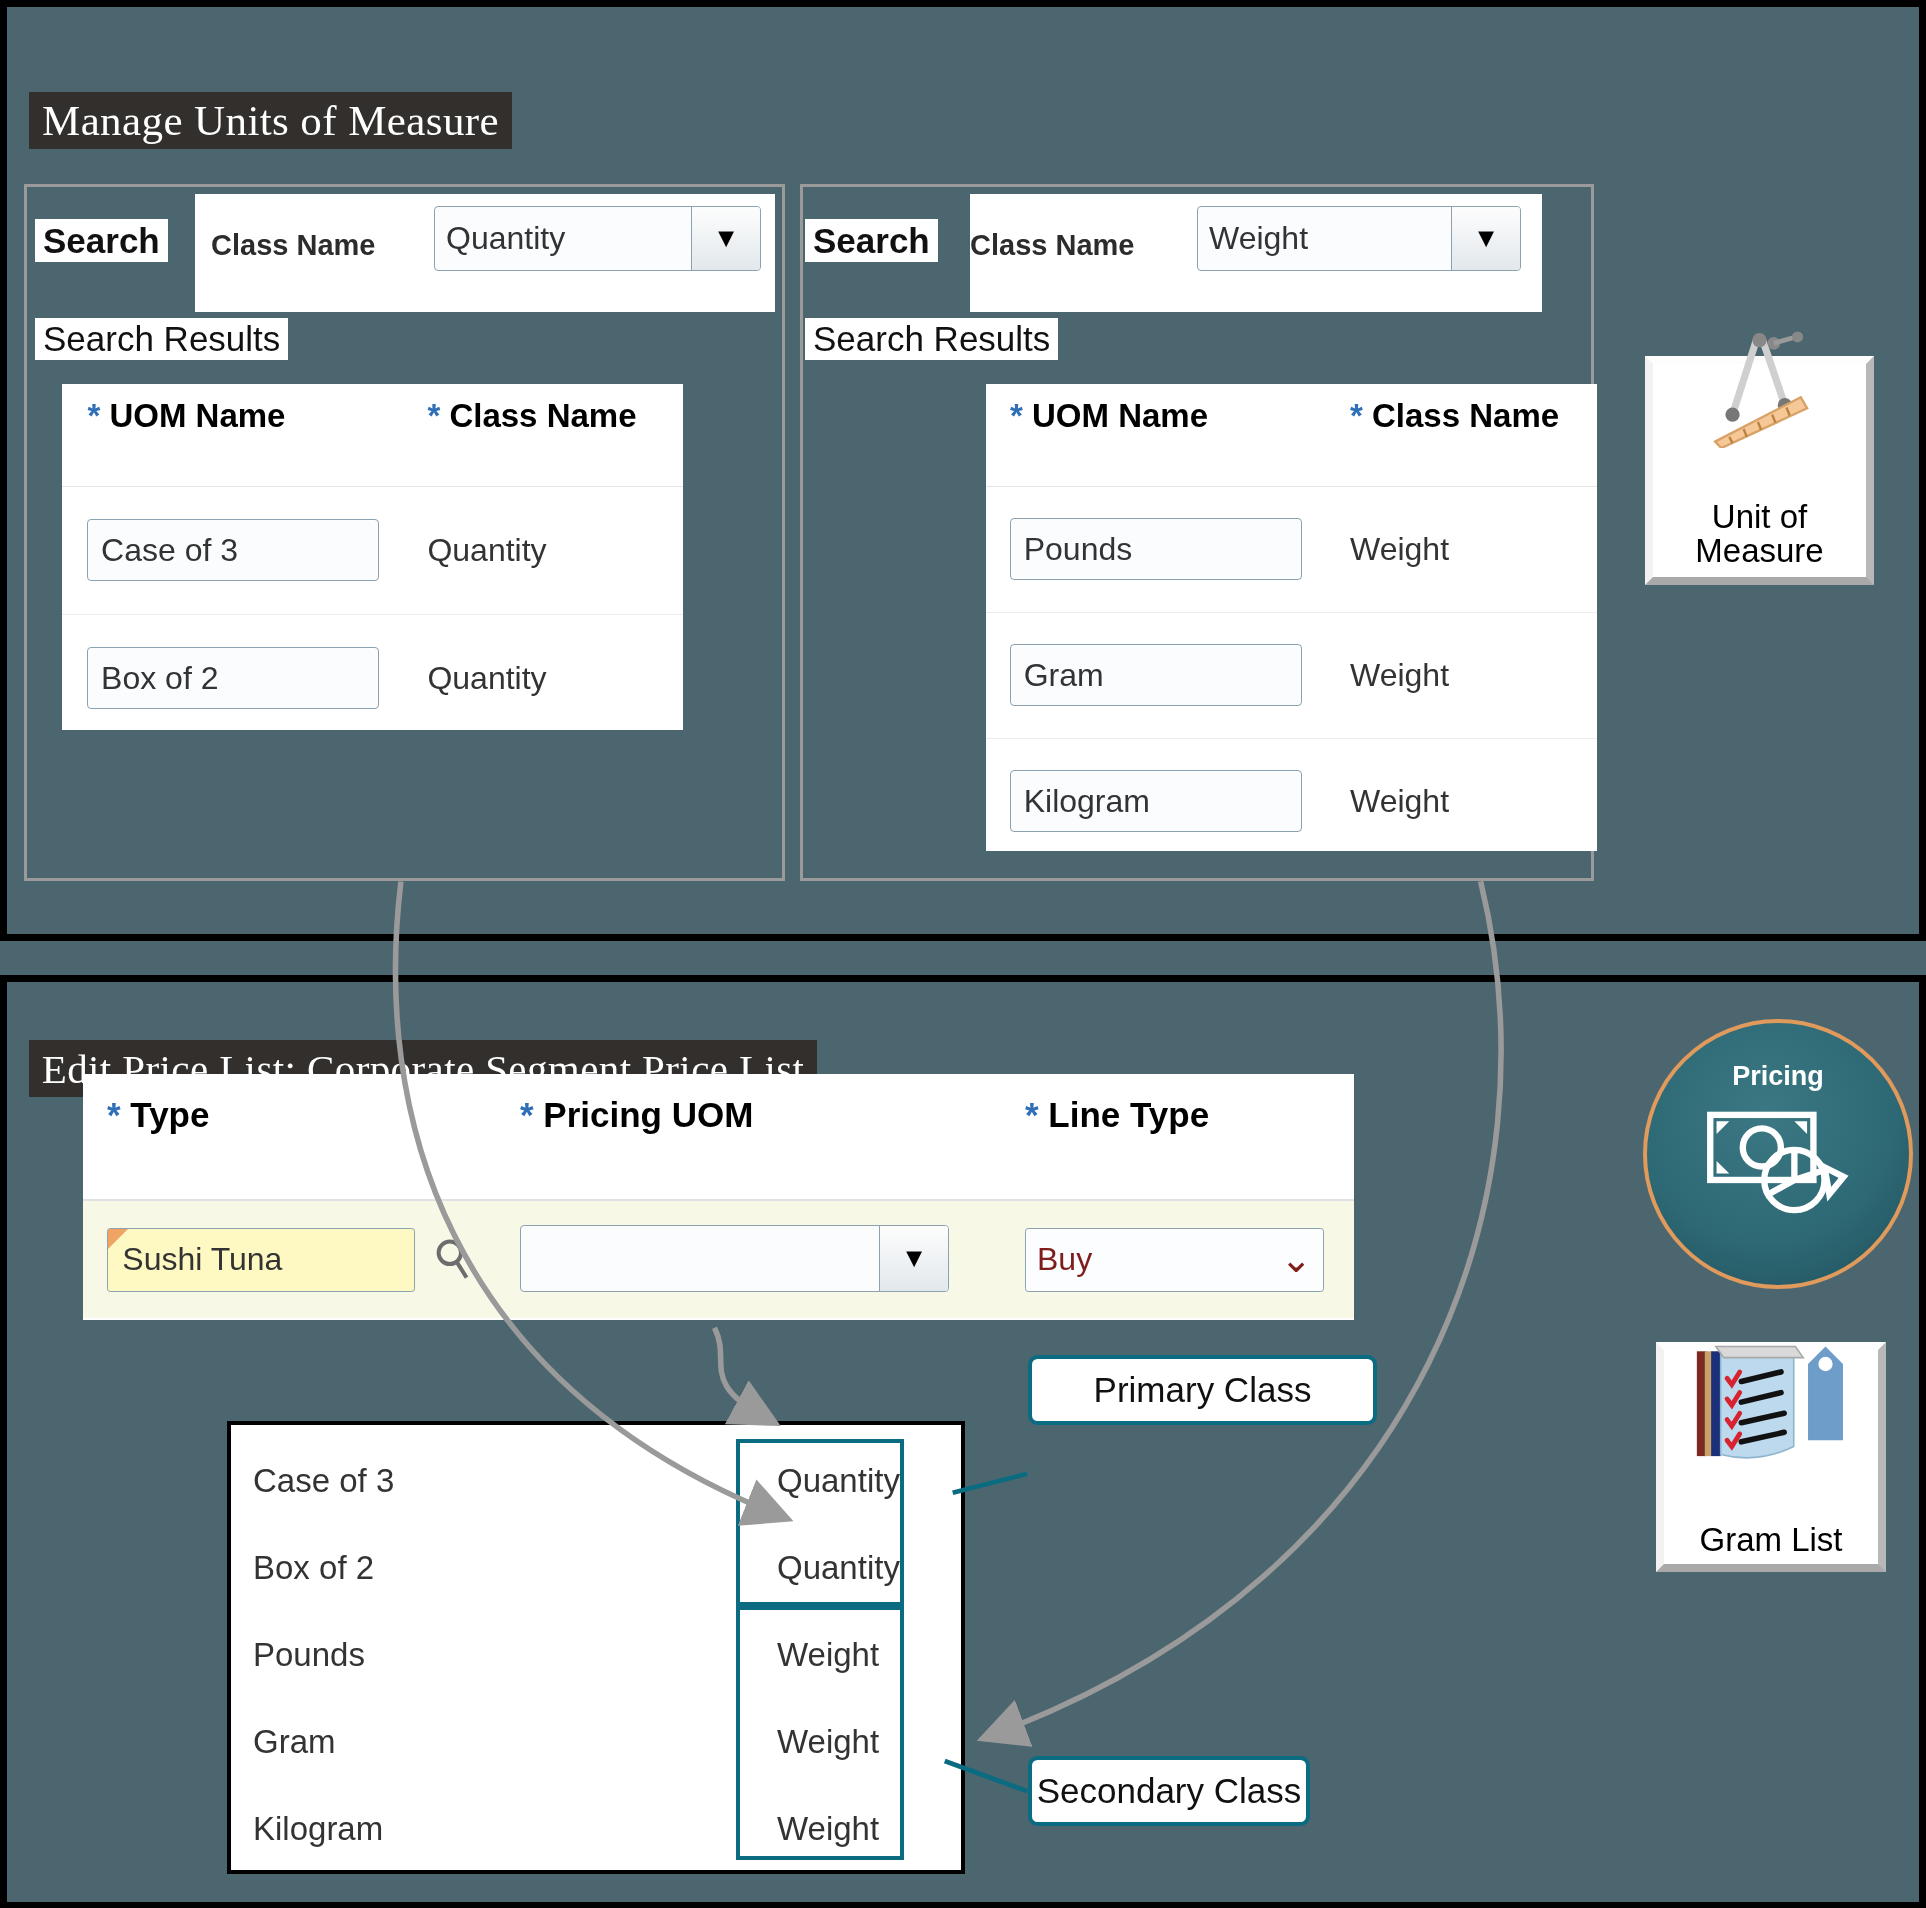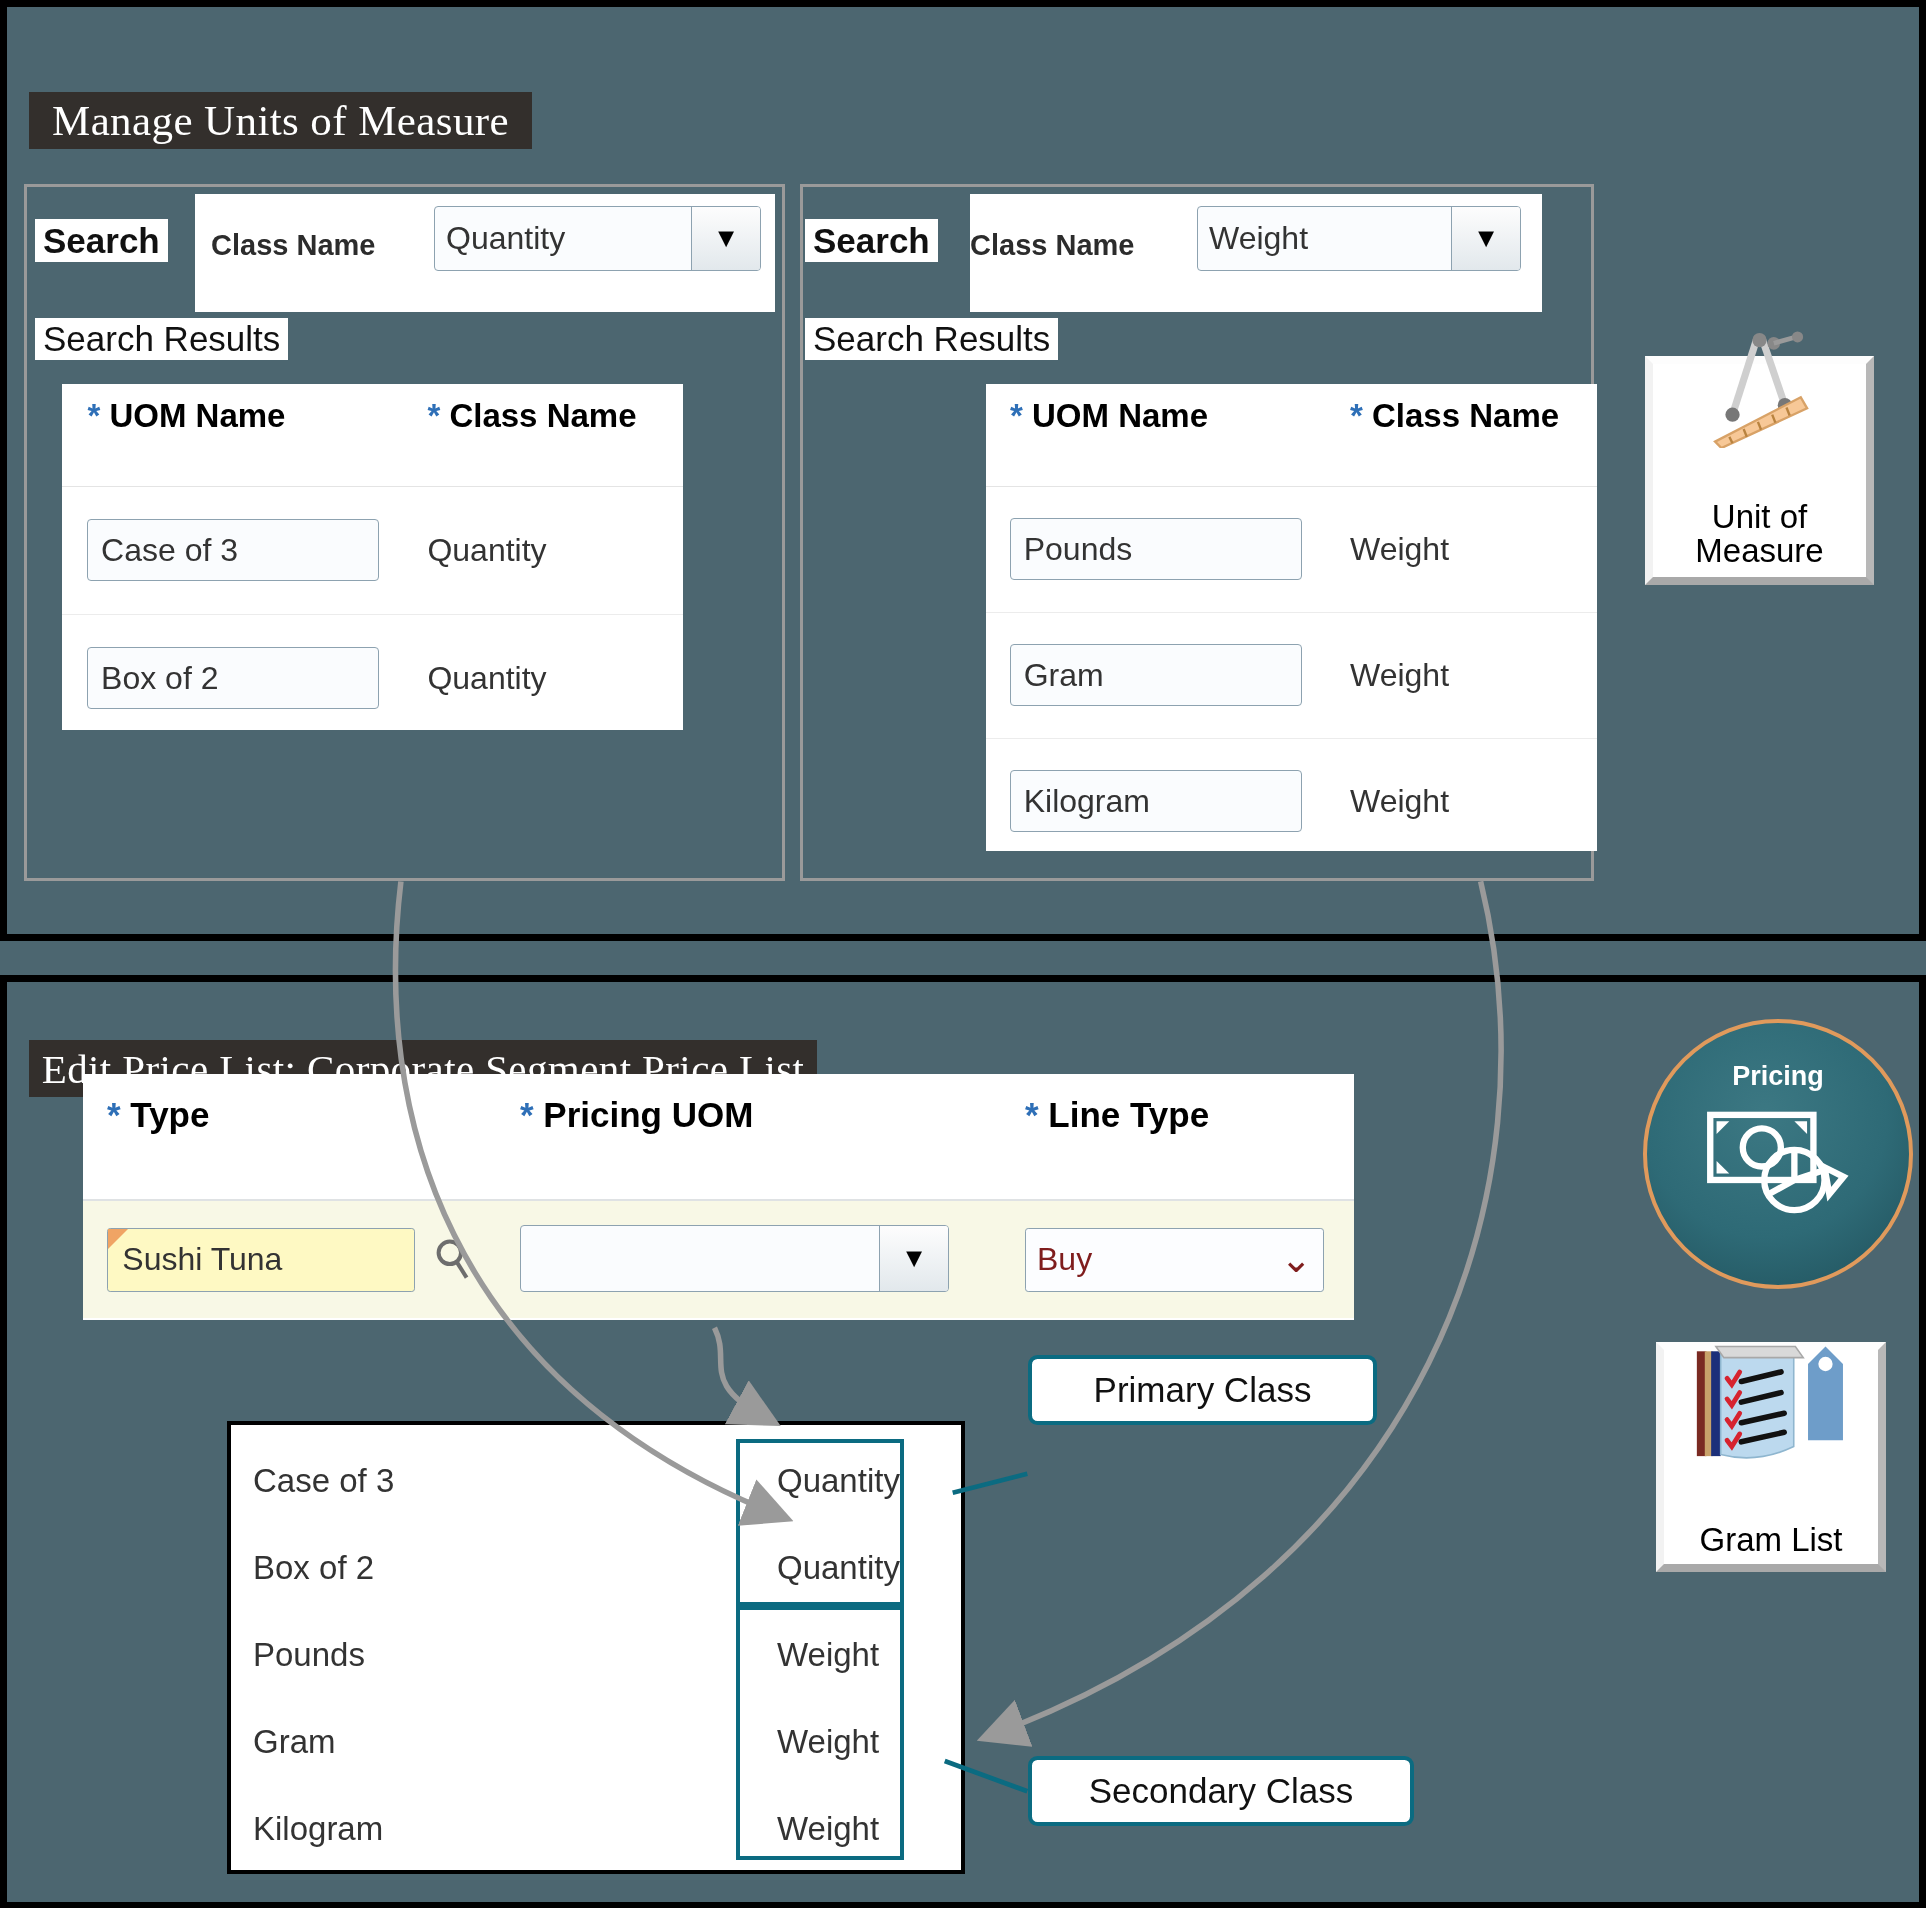"Manage Units of Measure" #uom-title { padding: 0 23px -> 0 13px }
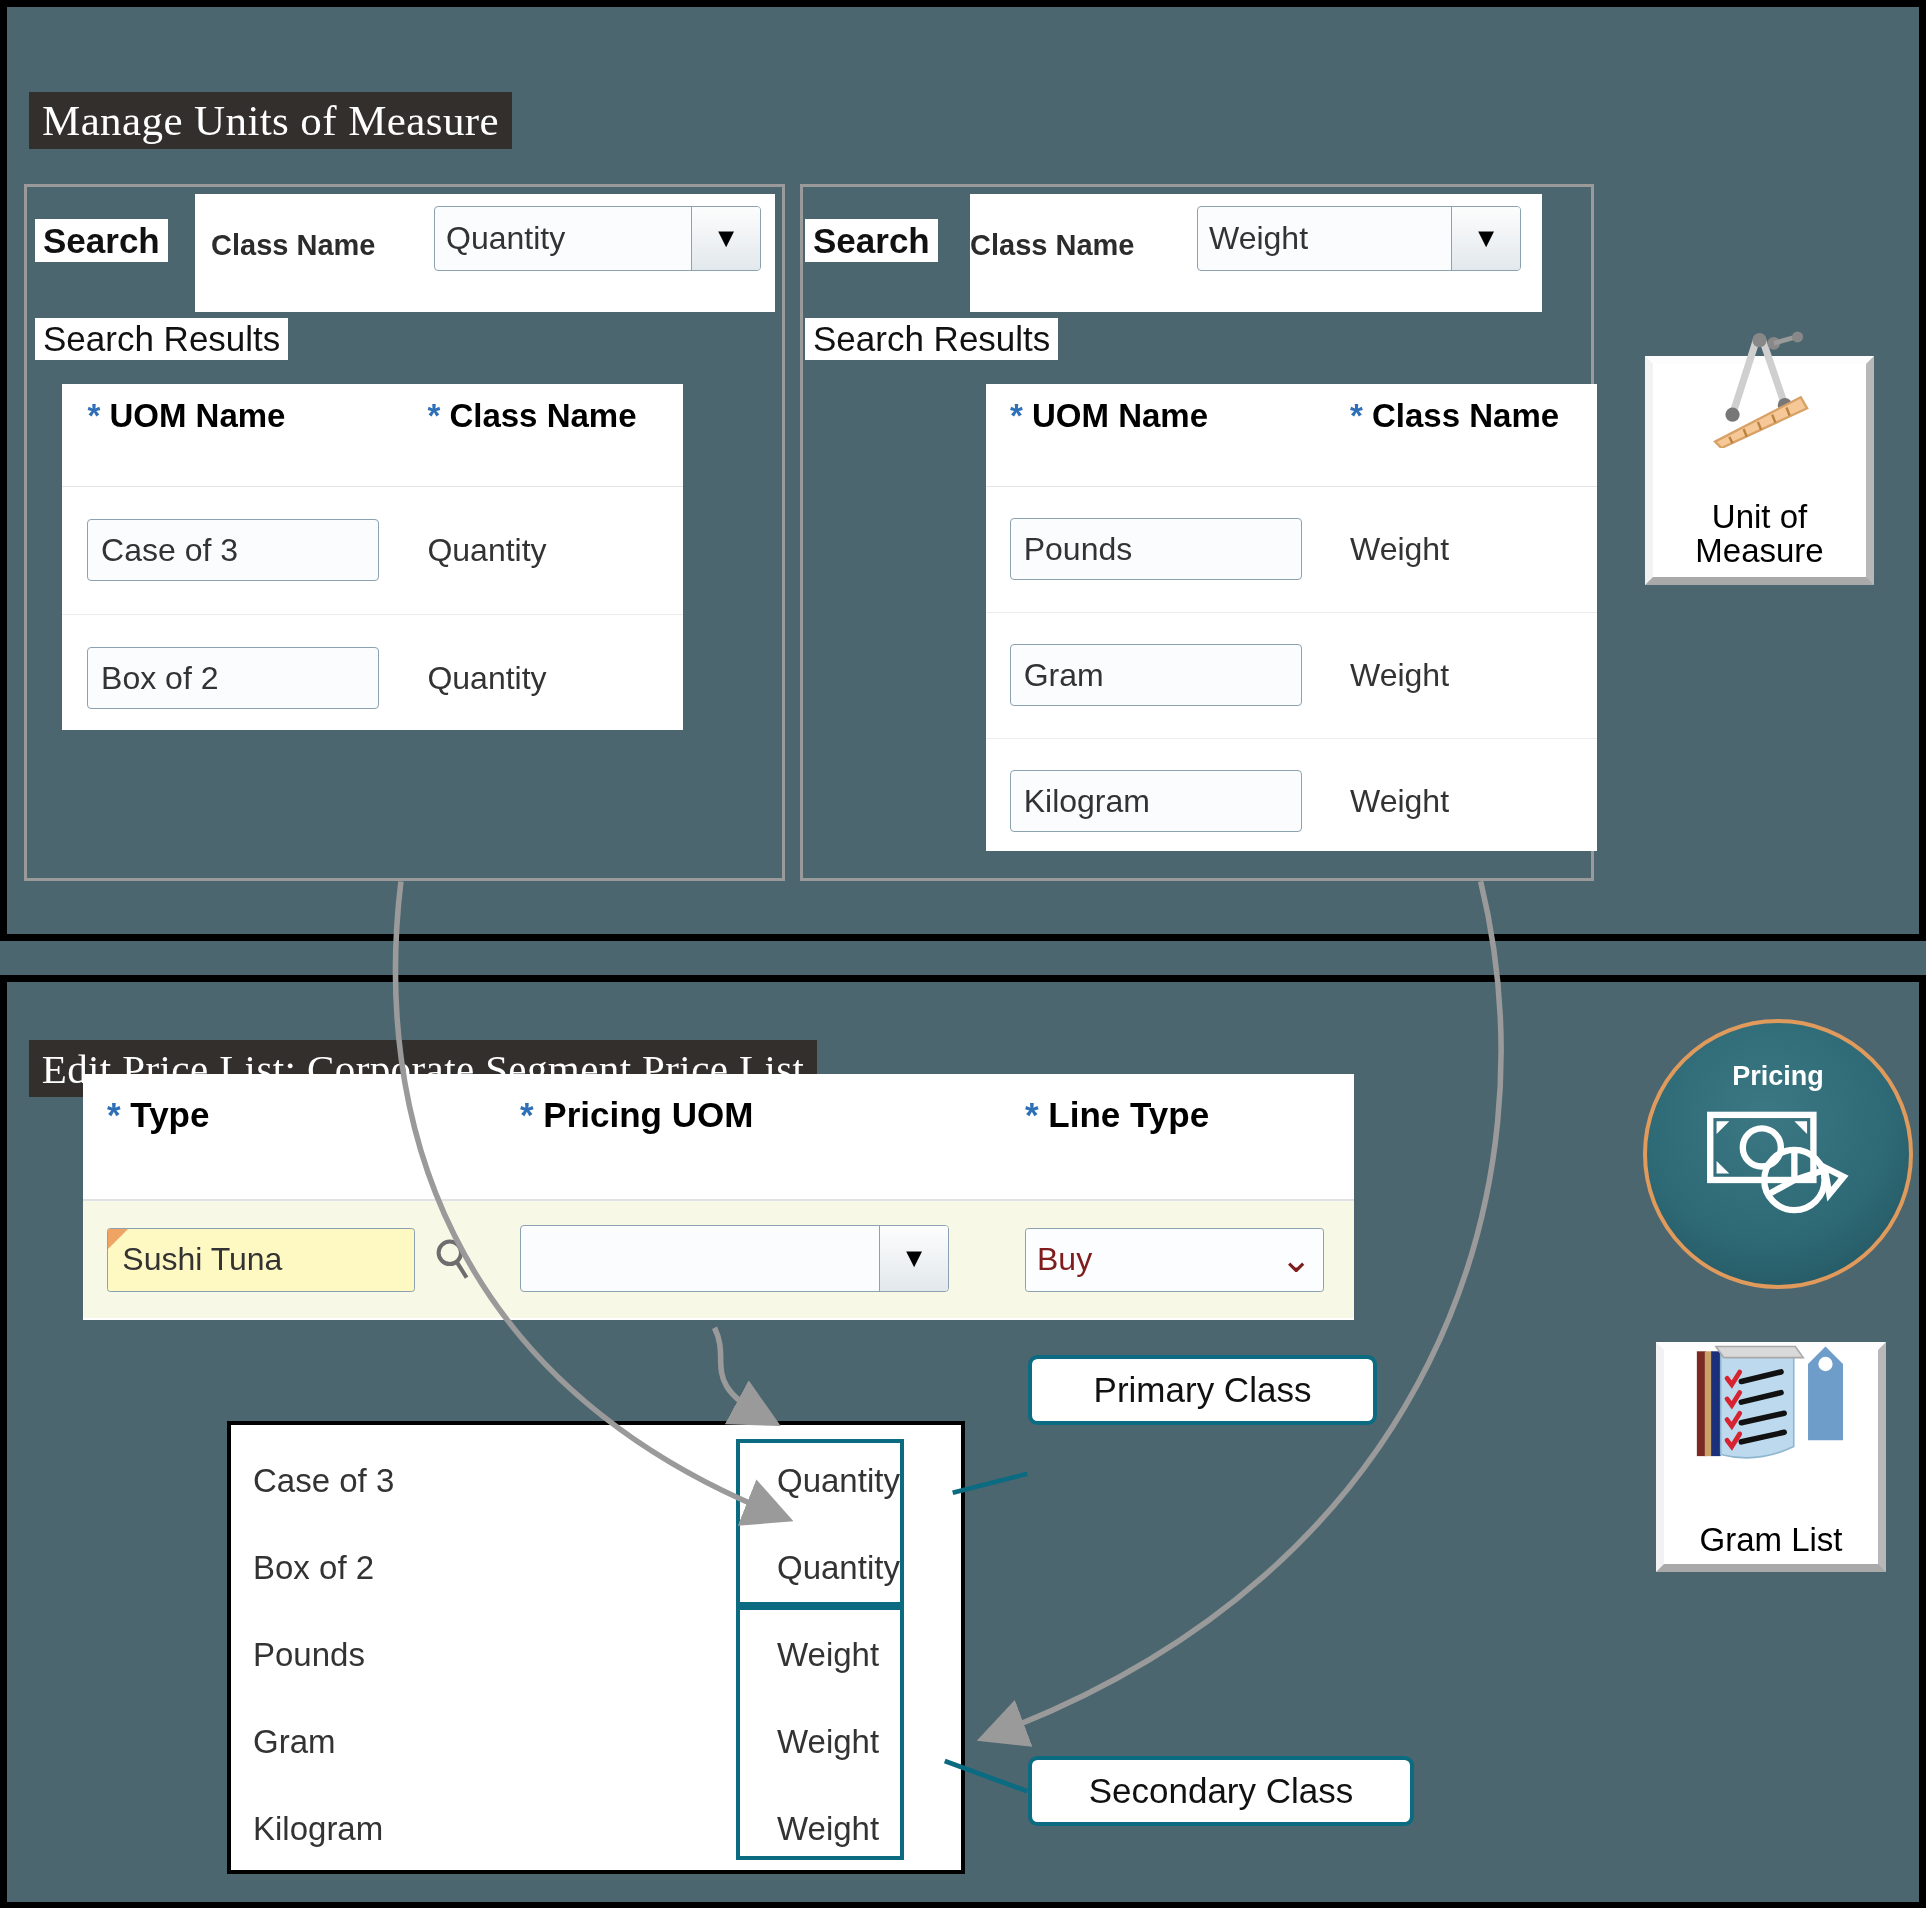"Secondary Class" #callout-secondary { width: 386px -> 282px }
